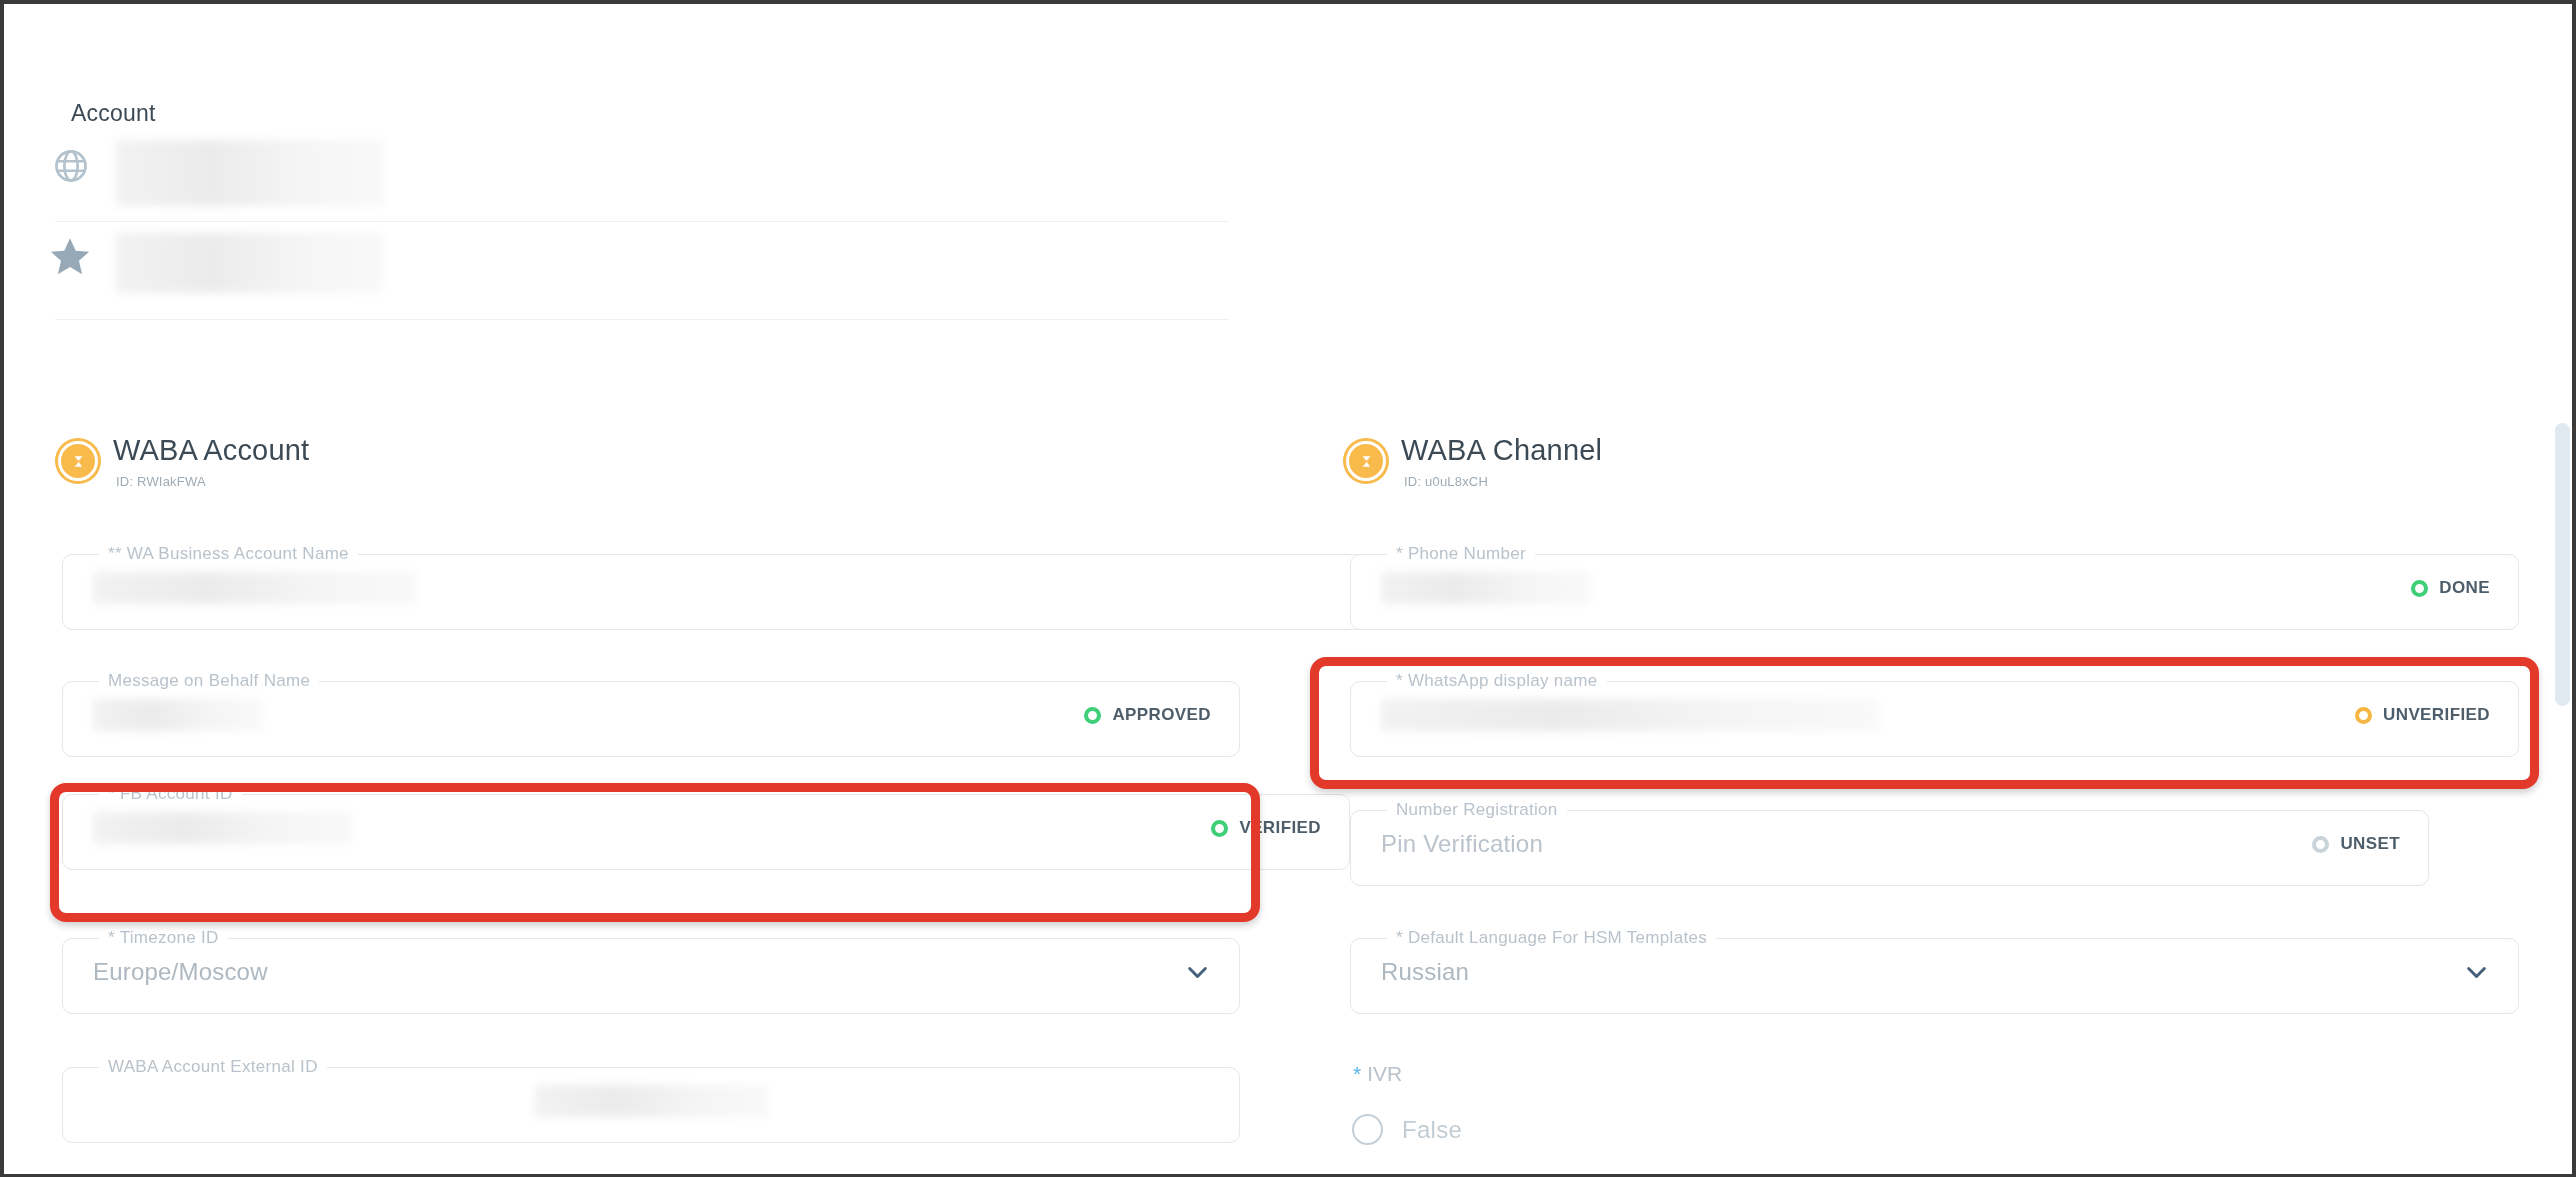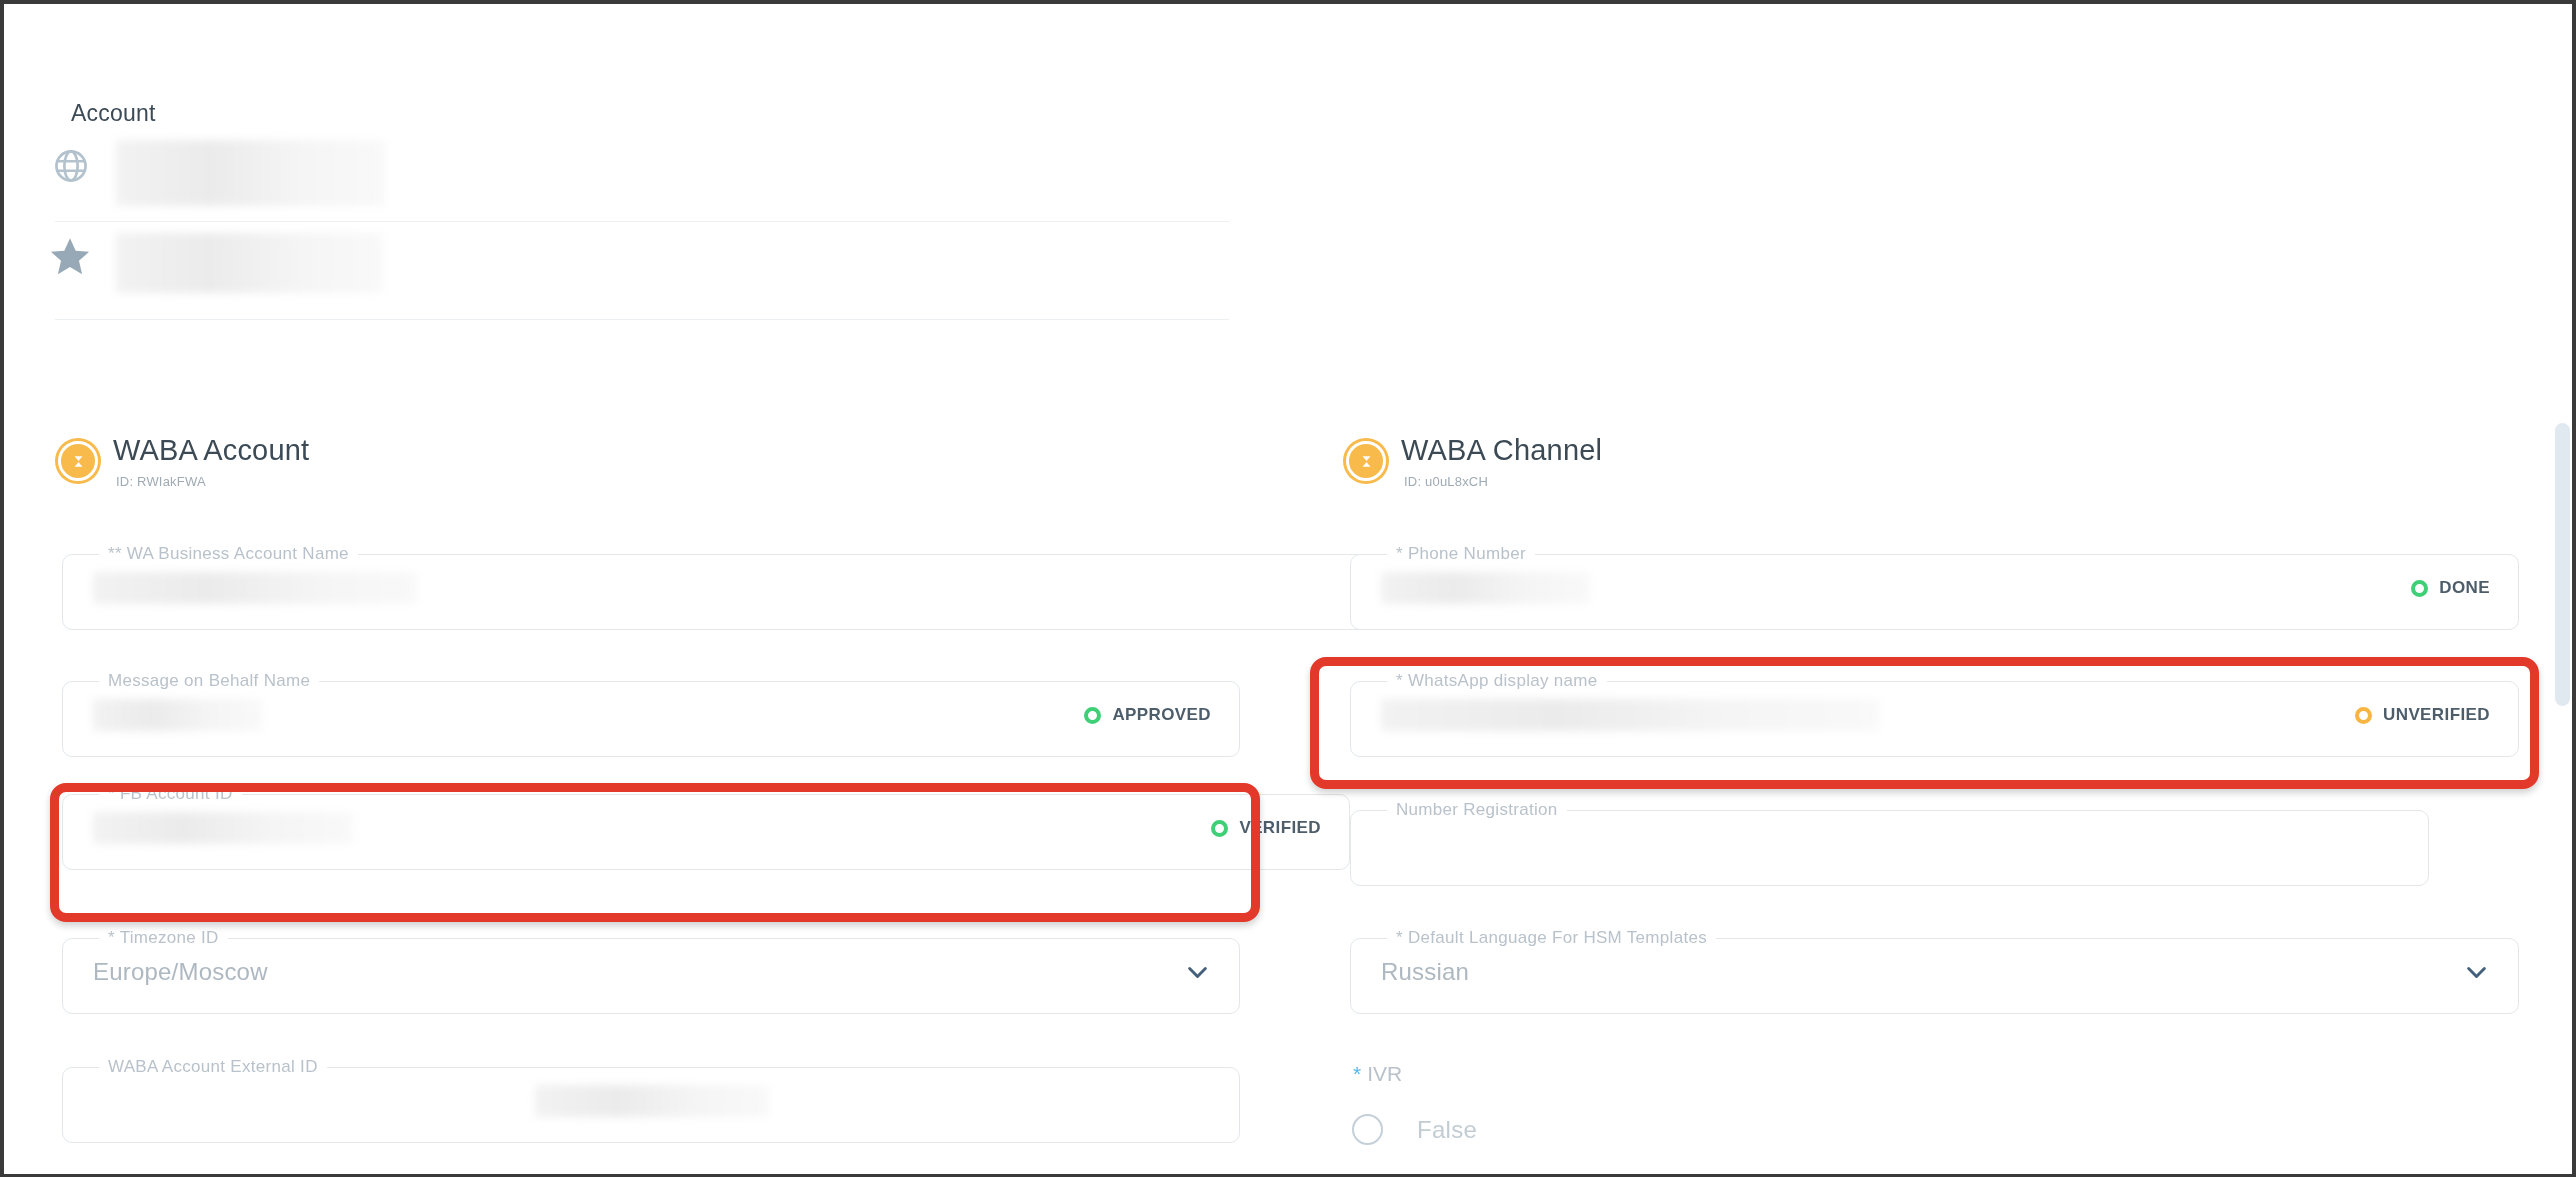"Pin Verification" div.field-row { html: none -> <div> <span>Pin Verification</span> <div> <span></span> <span>UNSET</span> </div> </div> }
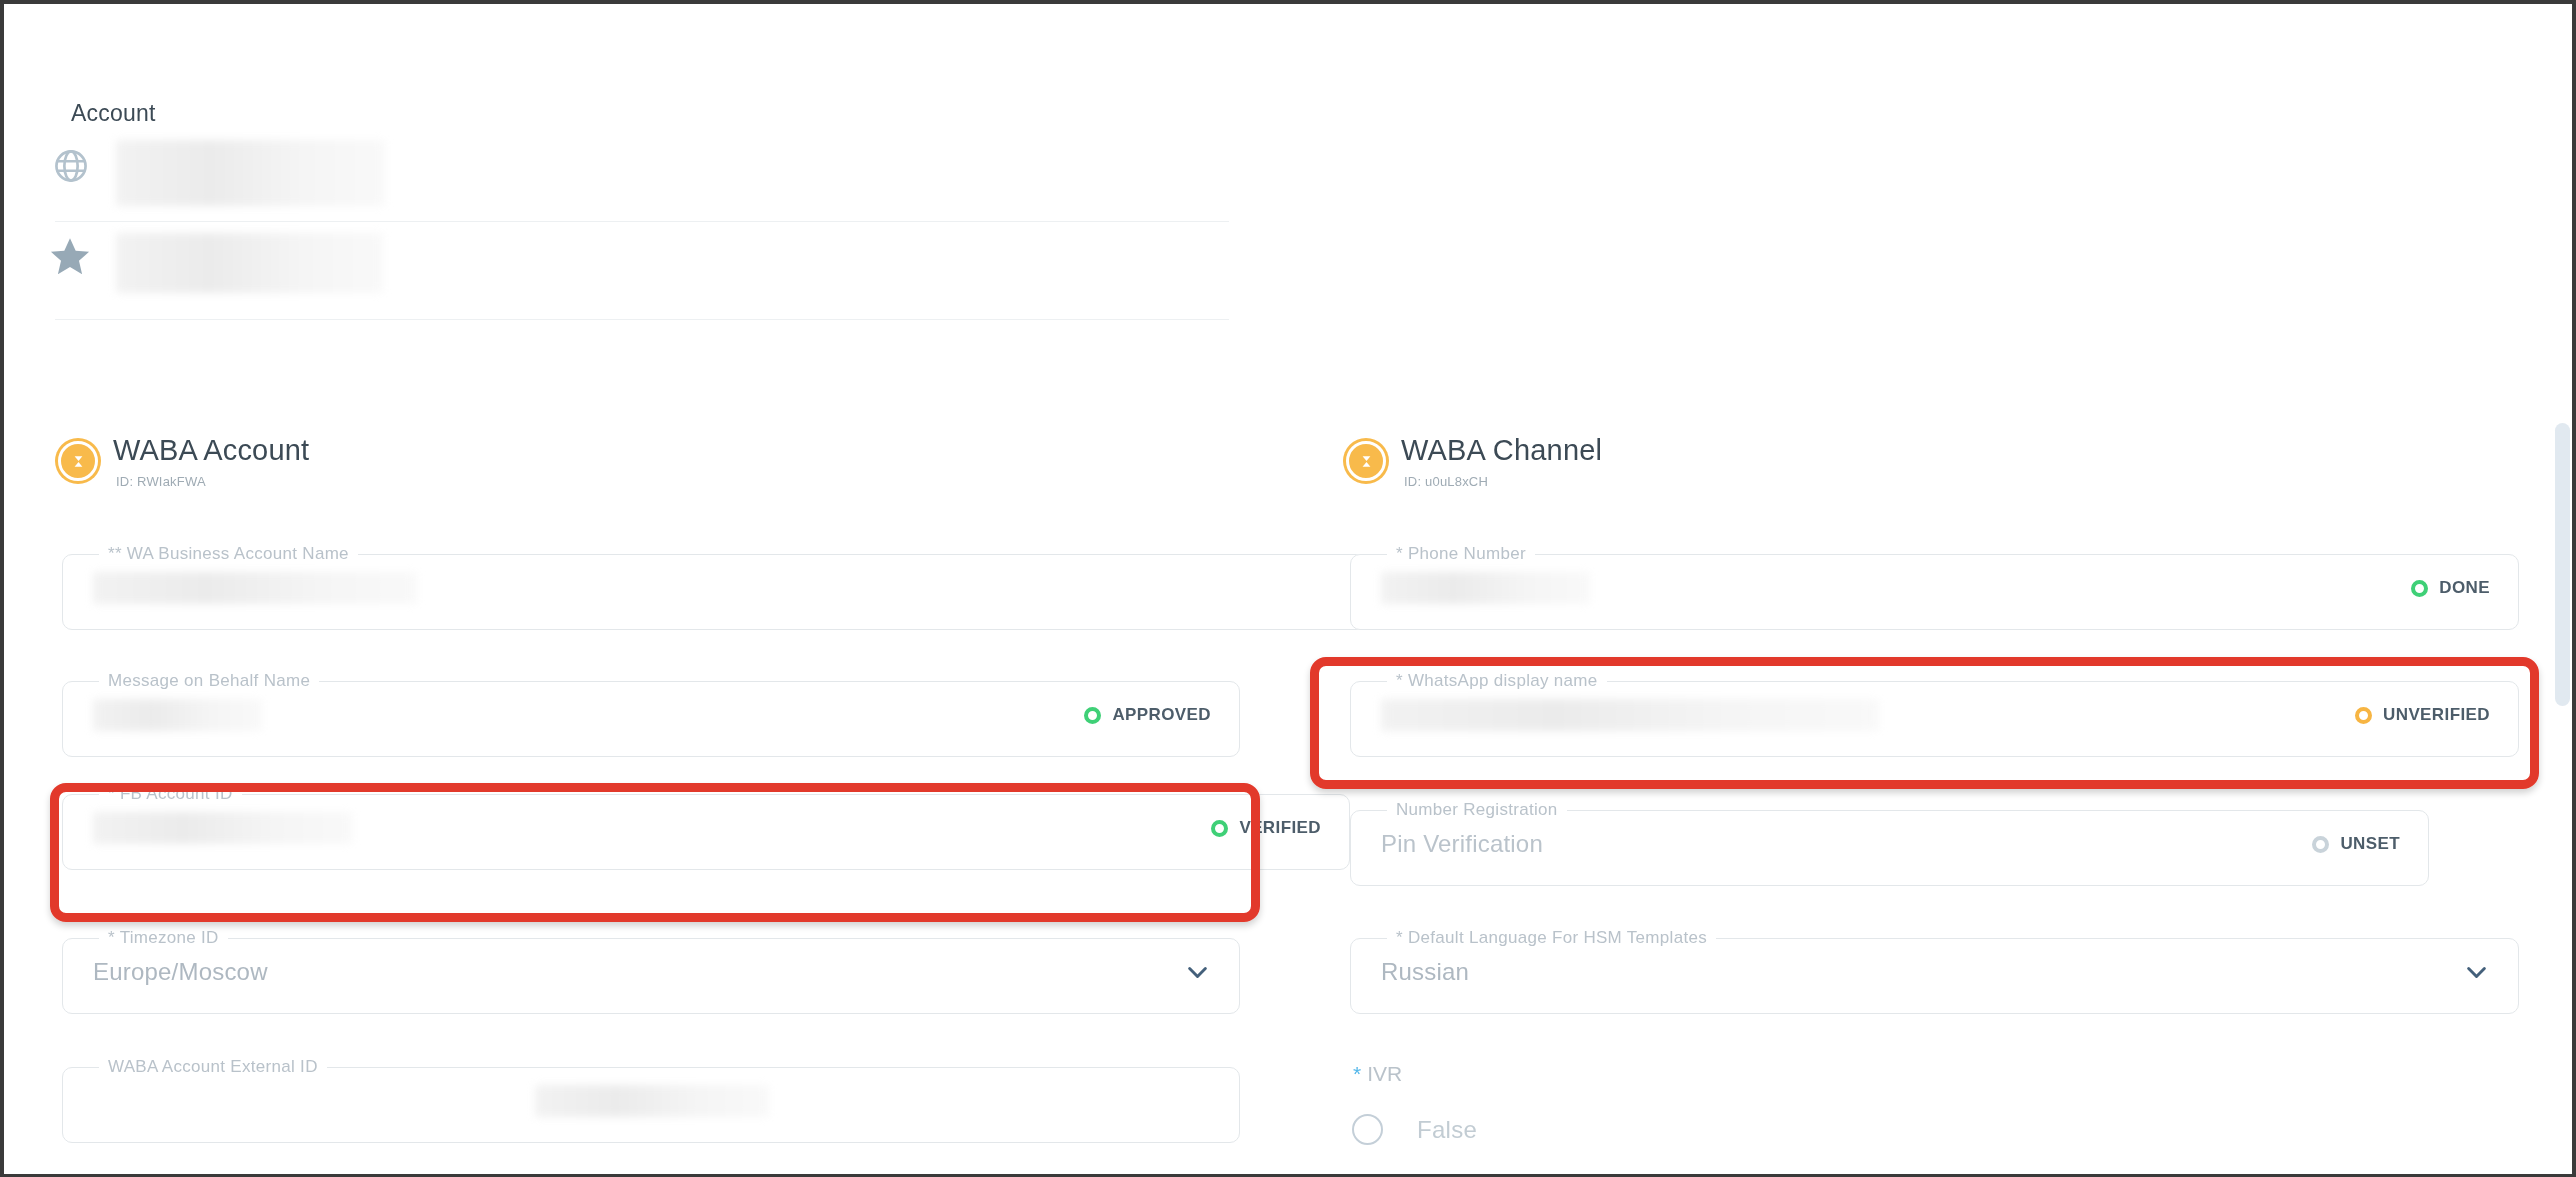"False" .radio-row { gap: 34px -> 19px }
